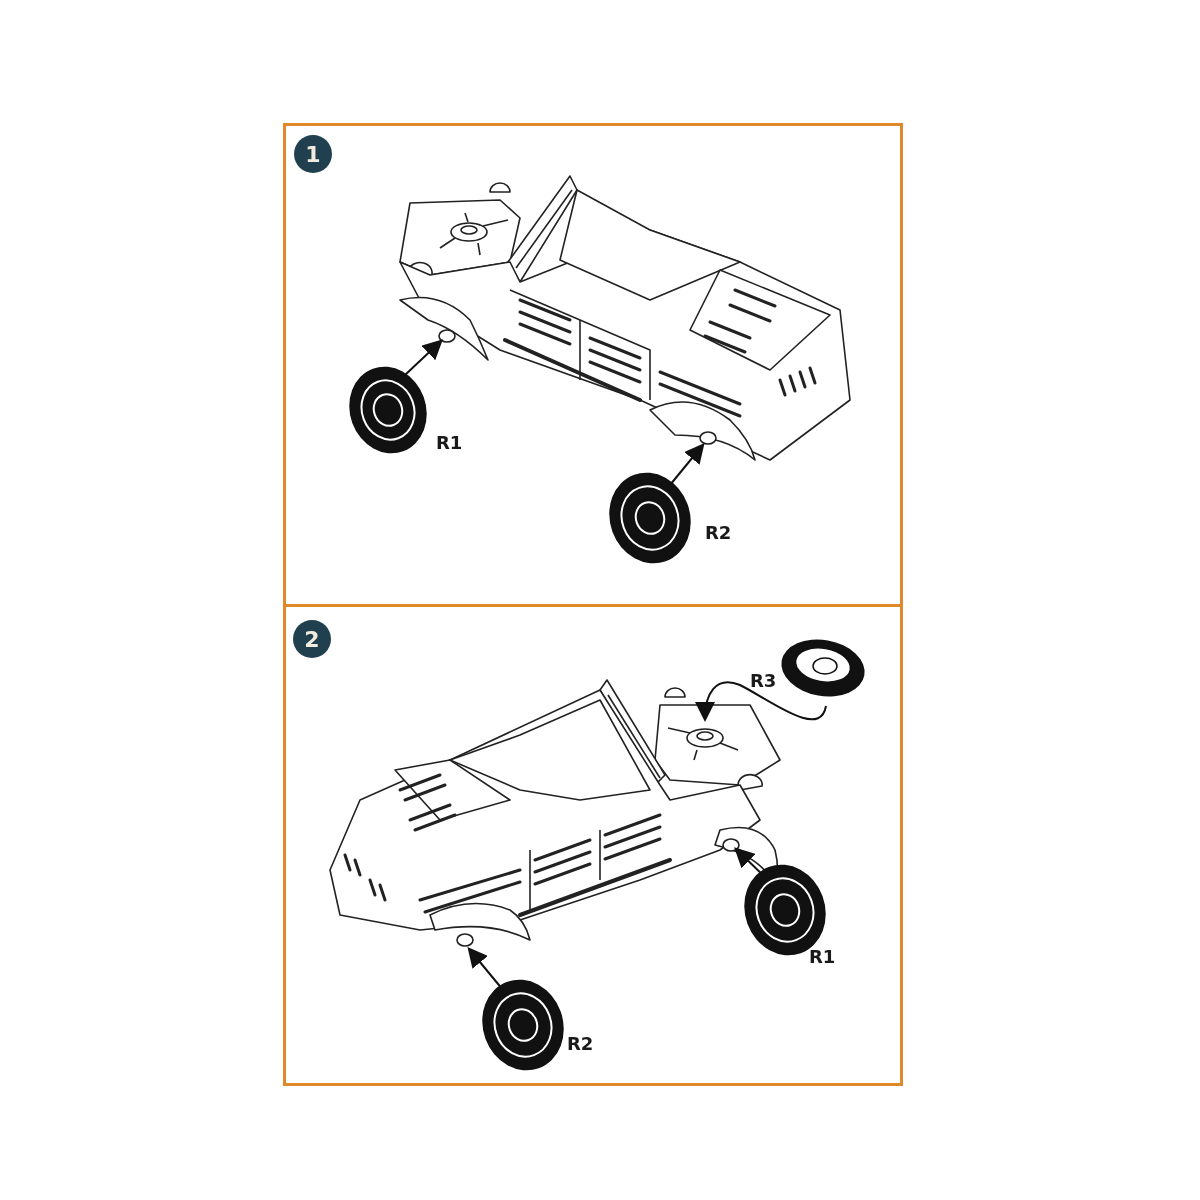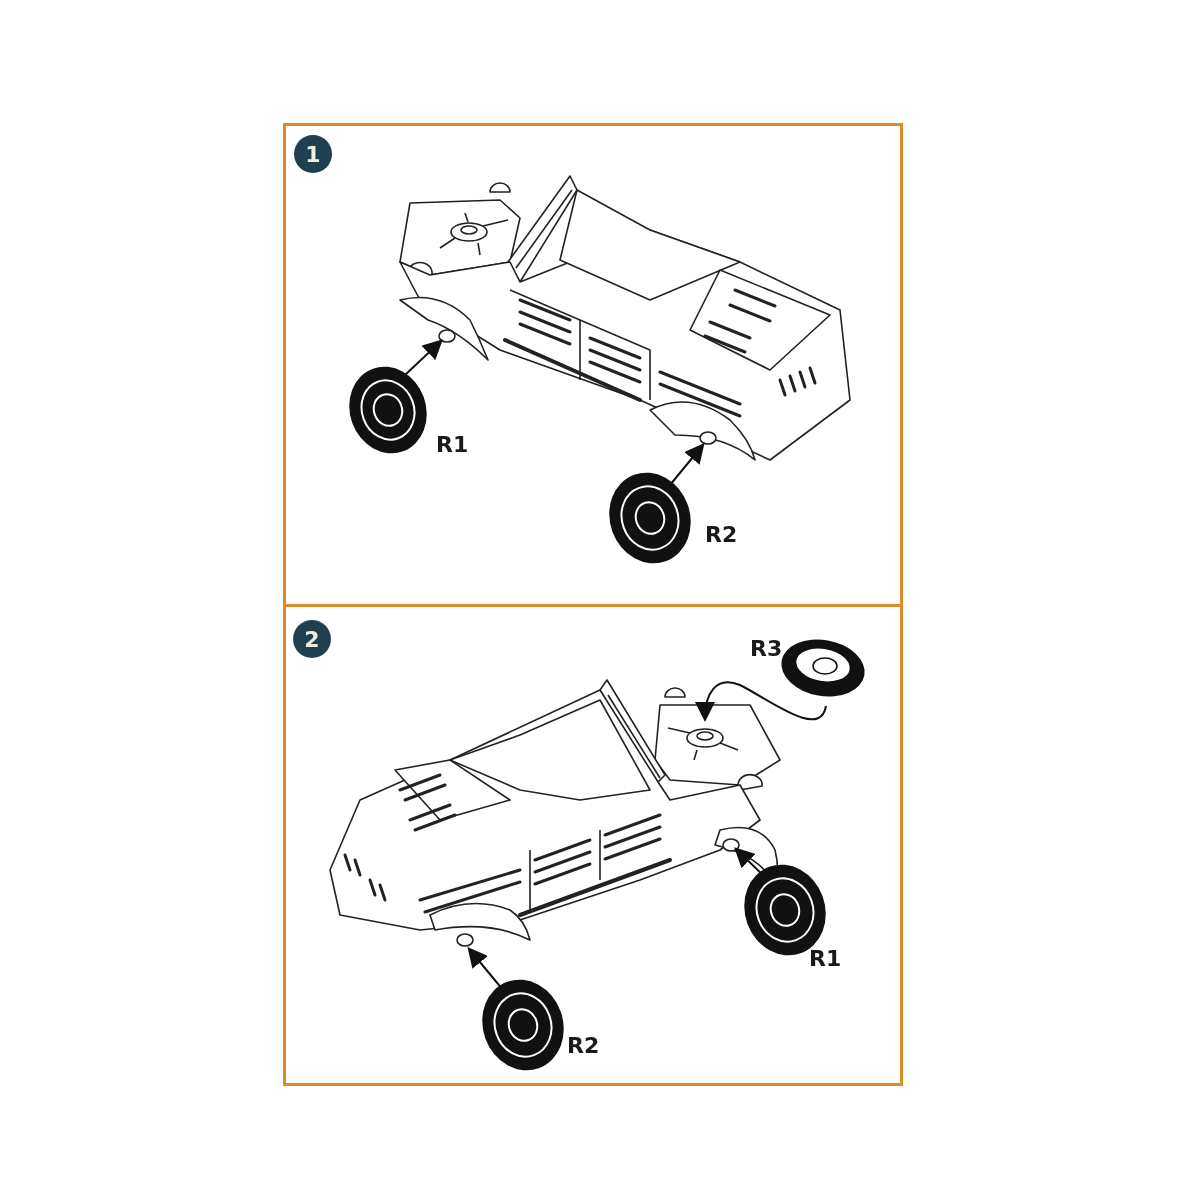"R1" .part-label { font-size: 22px -> 18px }
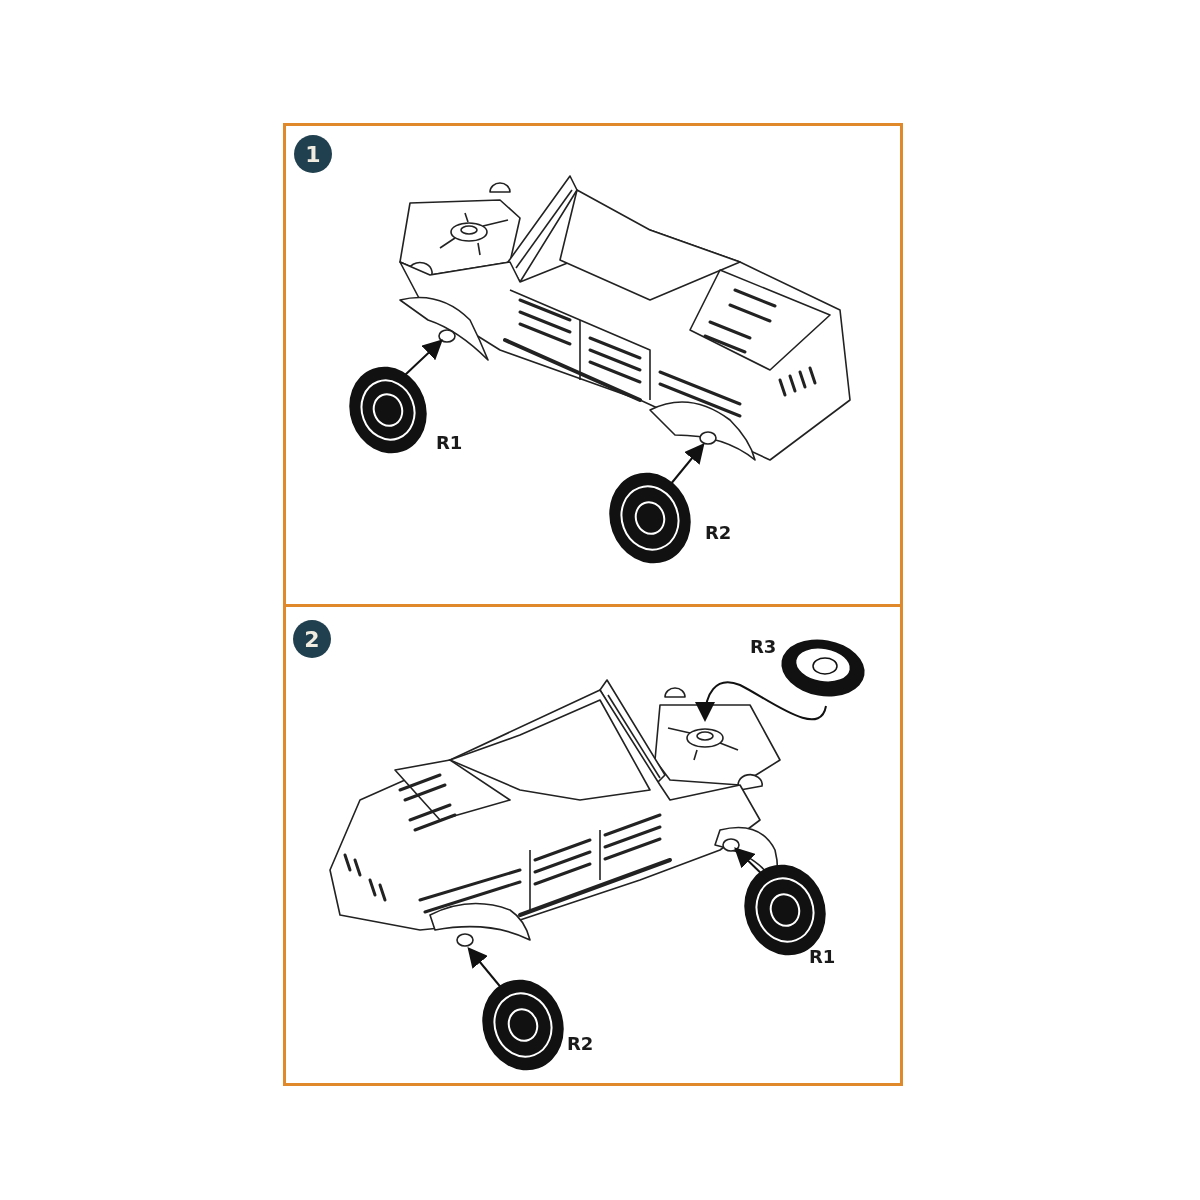"R3" div.part-label { top: 636px -> 670px }
